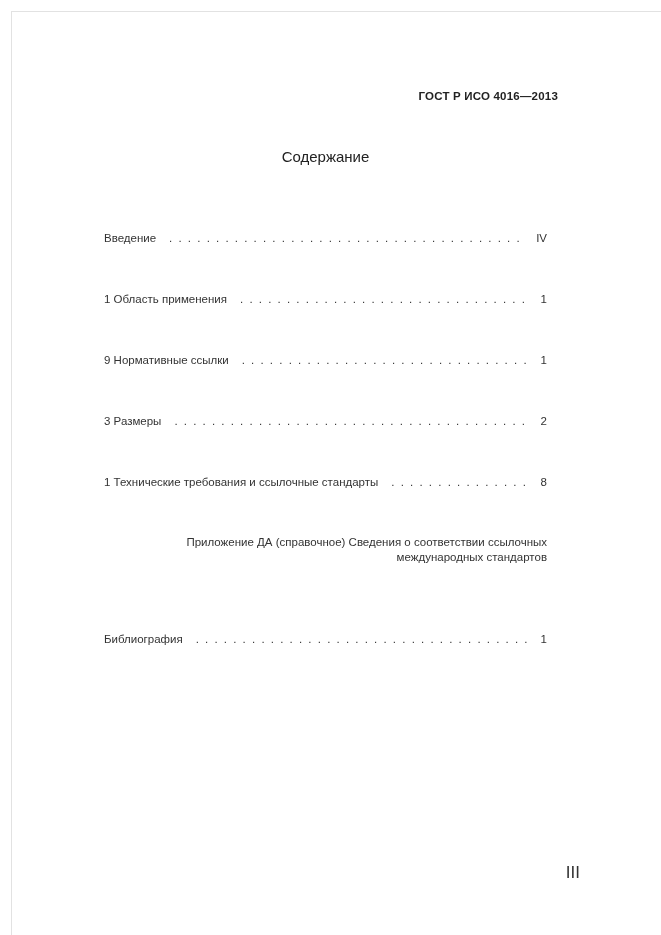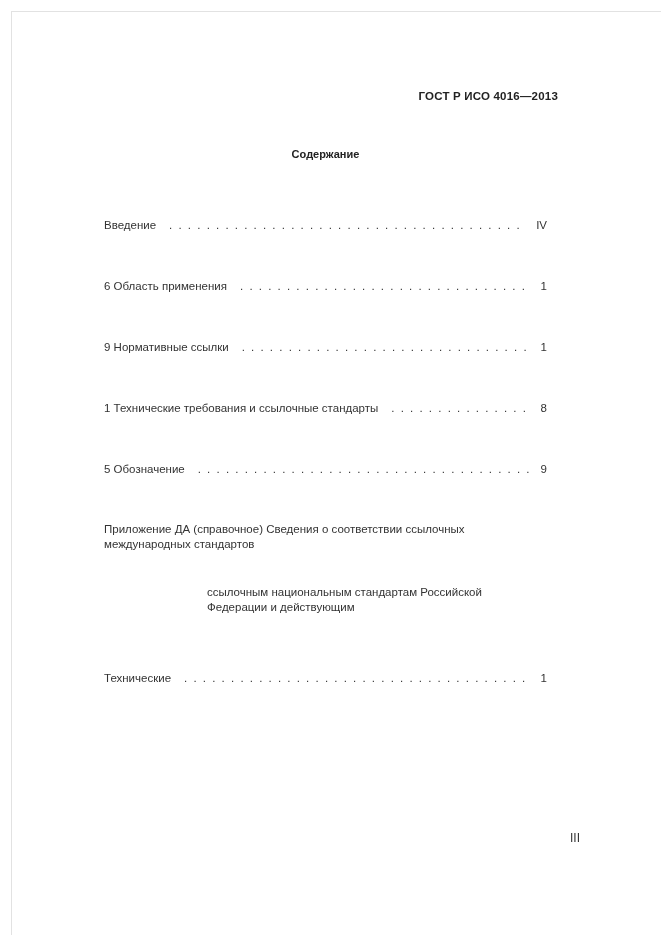"Содержание" .toc-heading { font-size: 11px -> 15px; font-weight: bold -> normal }
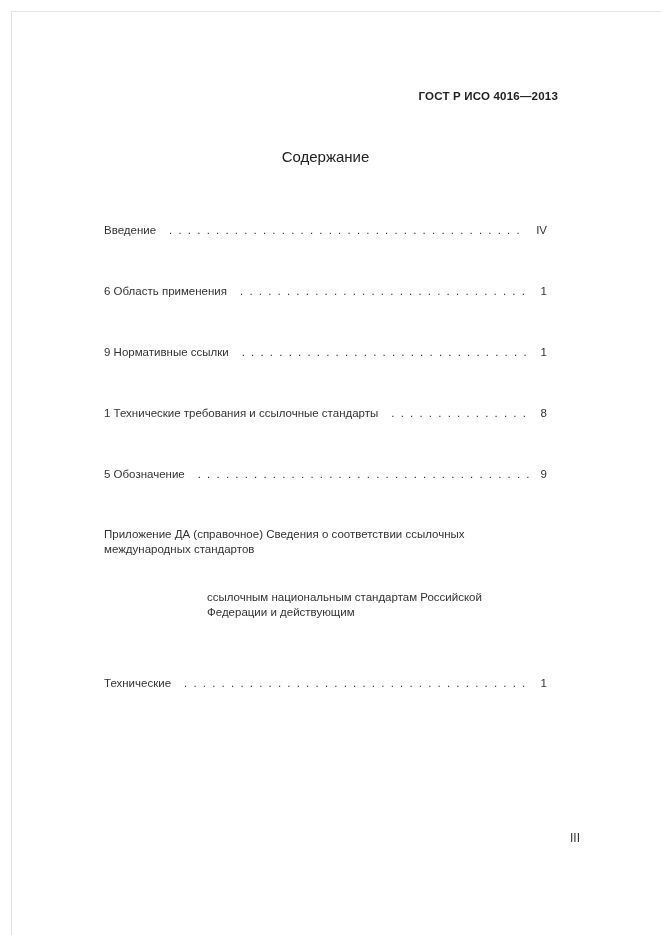"Введение" .toc { margin-top: 13px -> 21px; text-align: none -> right }
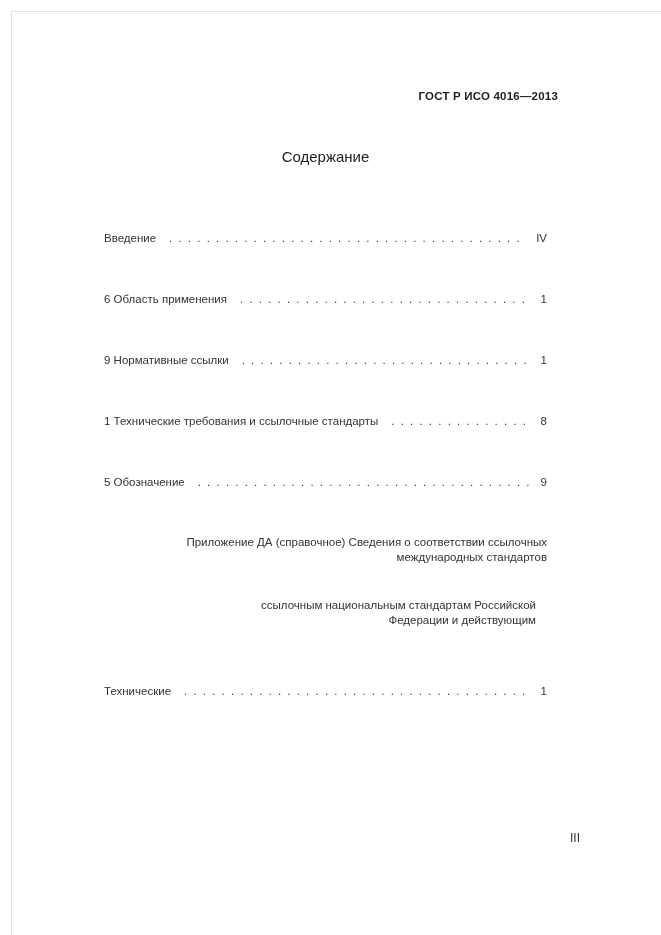"6 Область применения" span.toc-title { text: 6 -> 1 }
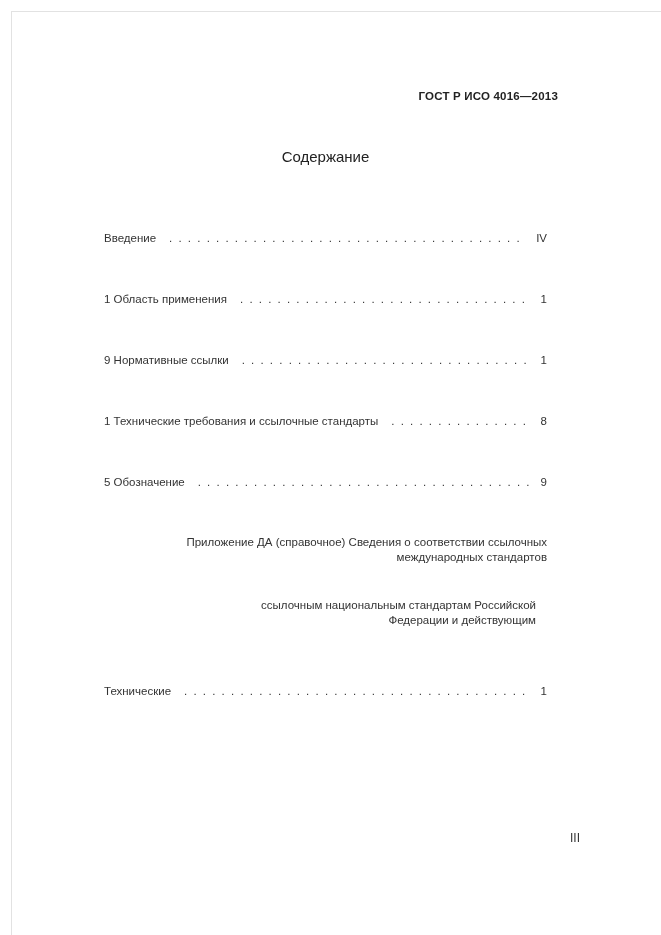"3 Размеры" div.toc-row { html: none -> <div> <span>3 Размеры</span> <span></span> <span>2</span> </div> }
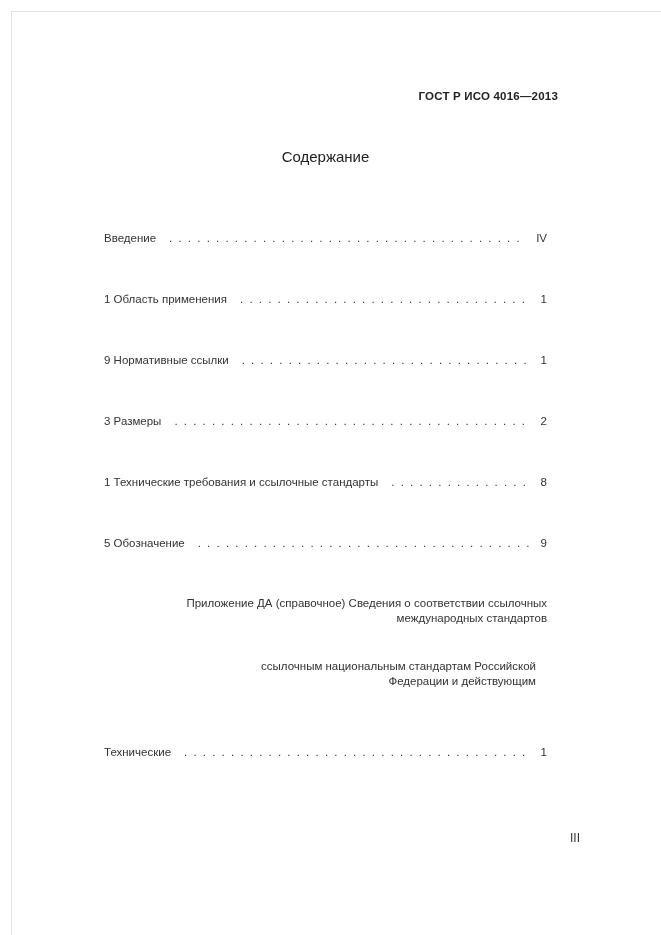"5 Обозначение" div.toc-row { html: <div> <span>5 Обозначение</span> <span></span> <span>9</span> </div> -> none }
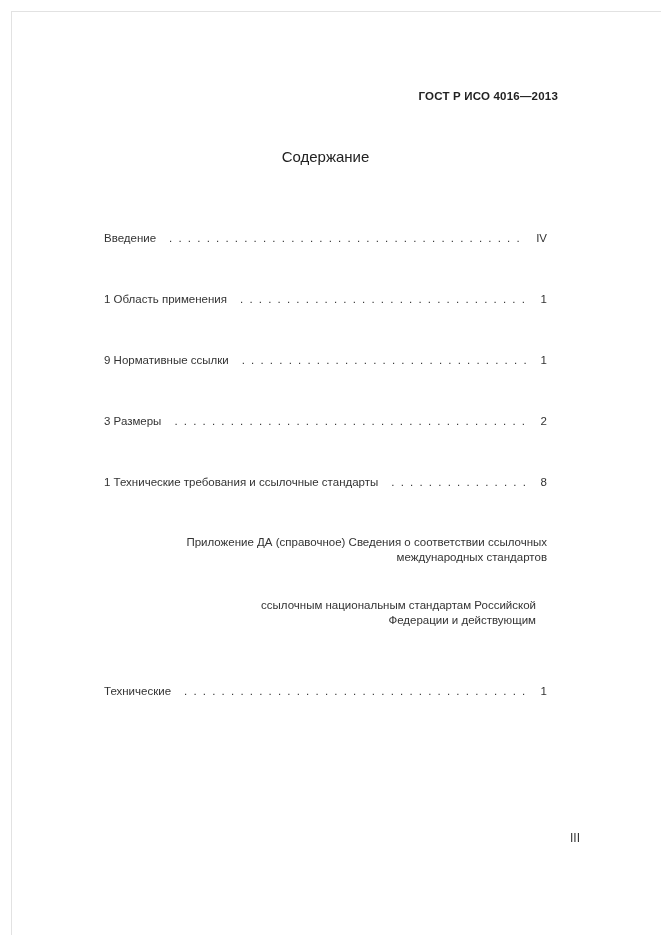"ссылочным национальным стандартам" div { html: <div>ссылочным национальным стандартам Российской Федерации и действующим</div> -> none }
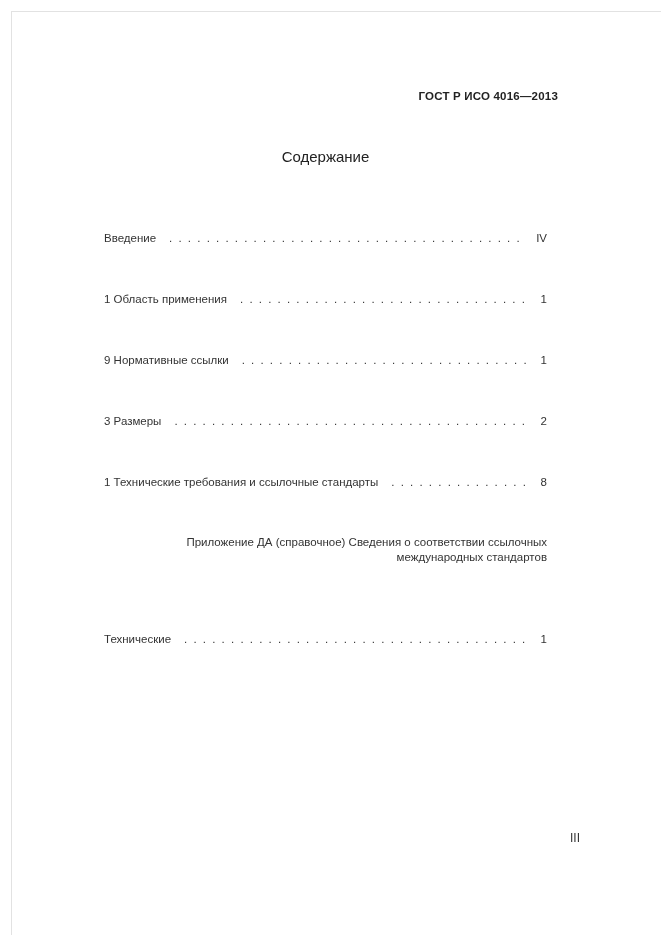"Технические" span.toc-title { text: Технические -> Библиография }
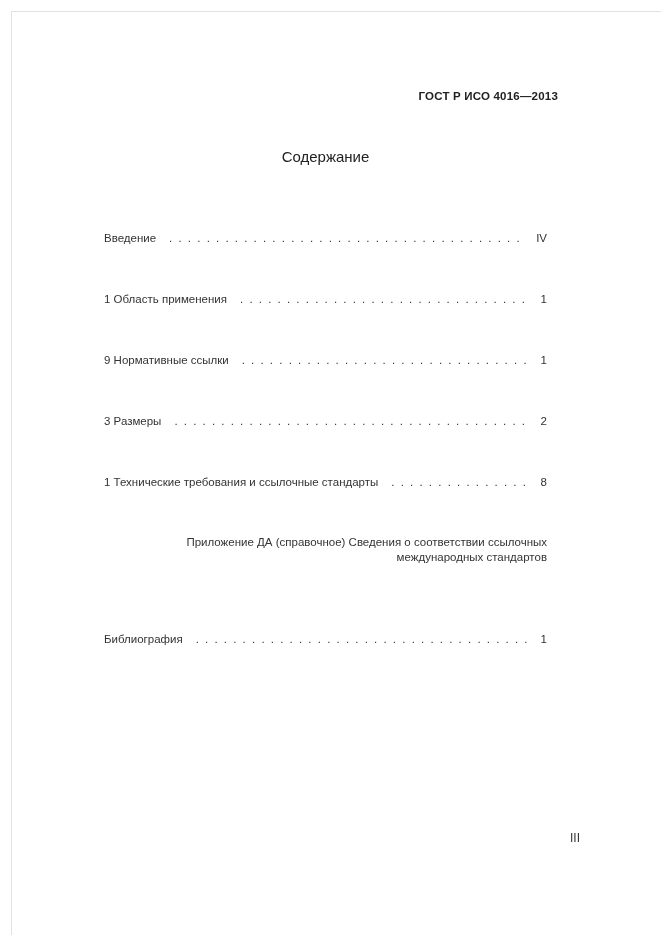"III" .page-num { font-size: 12px -> 17px; top: 808px -> 840px }
